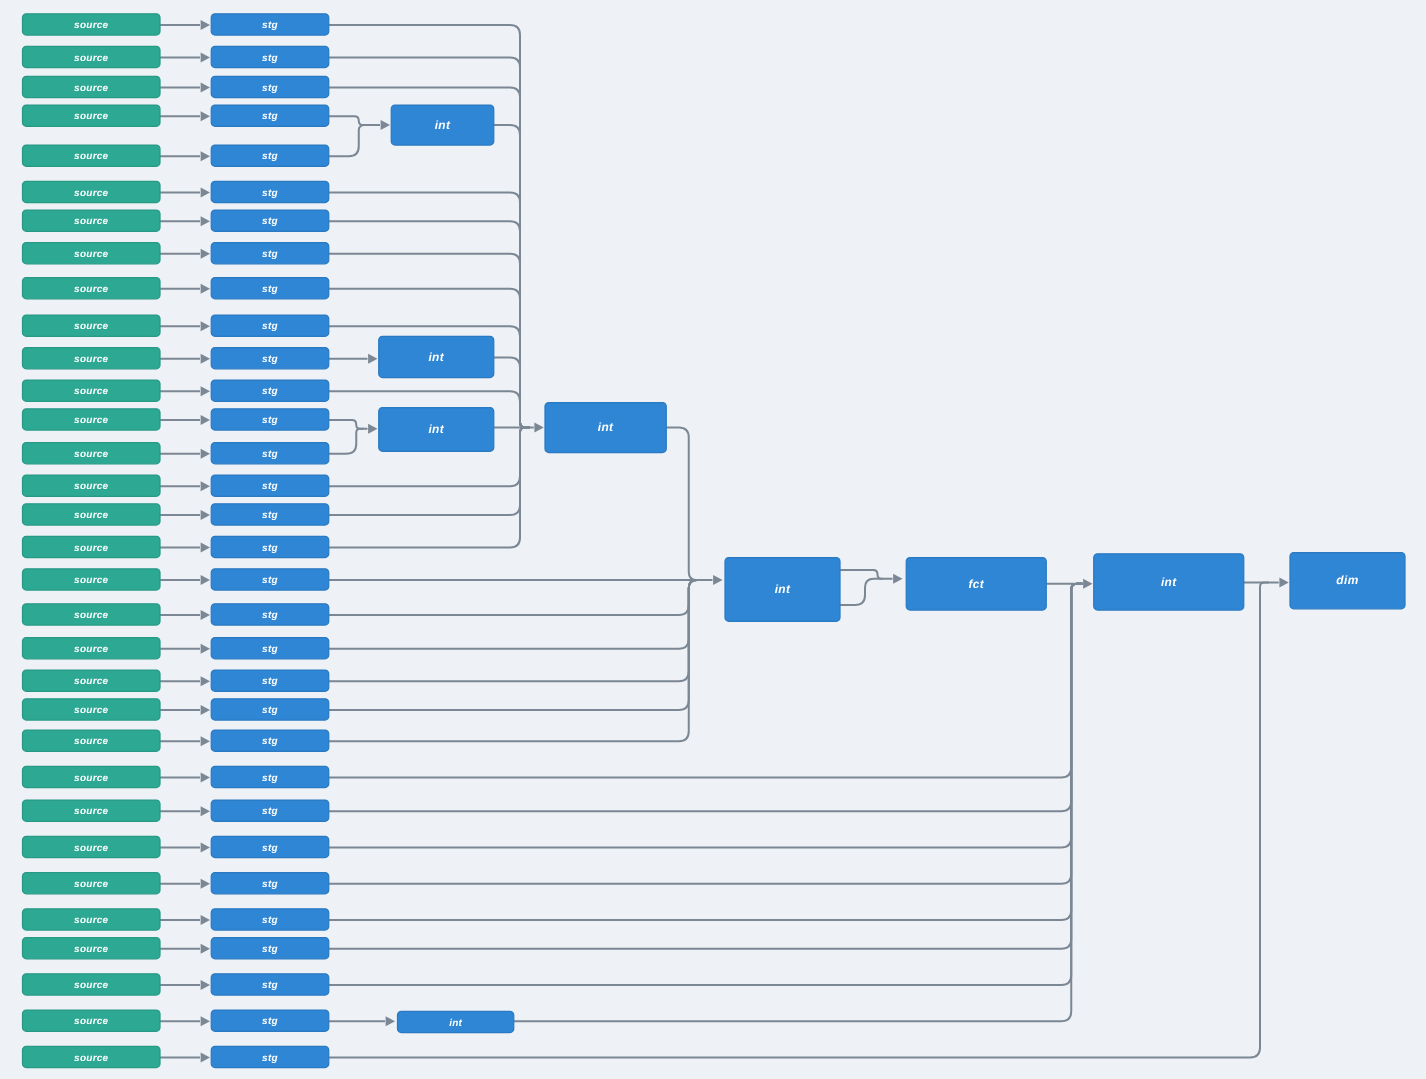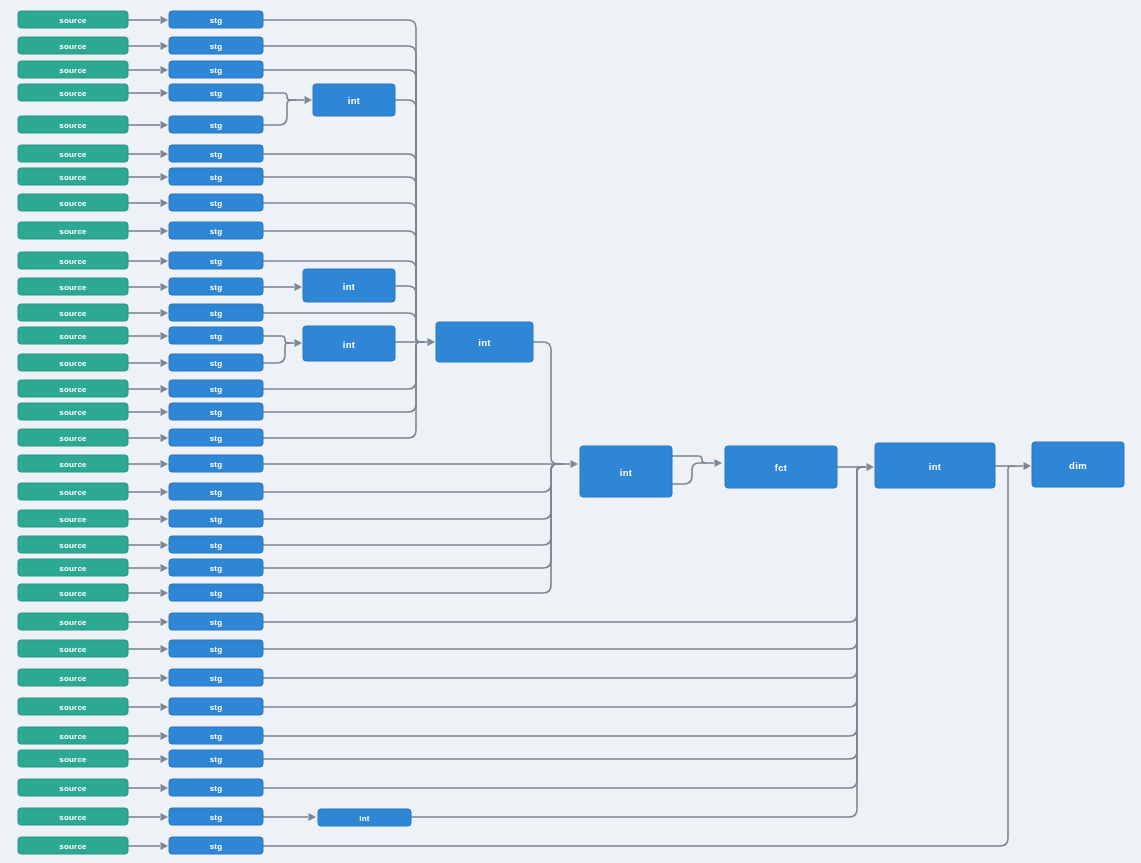"source" .canvas-wrap { font-style: none -> italic }
